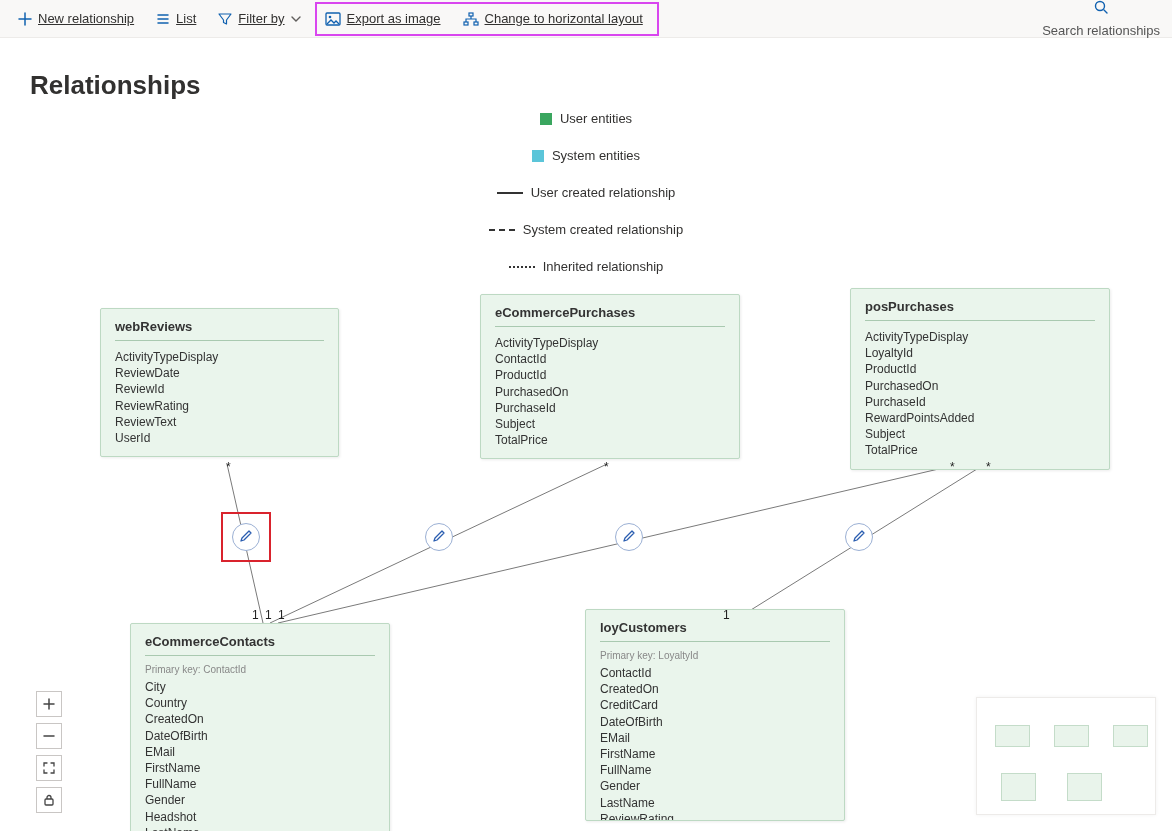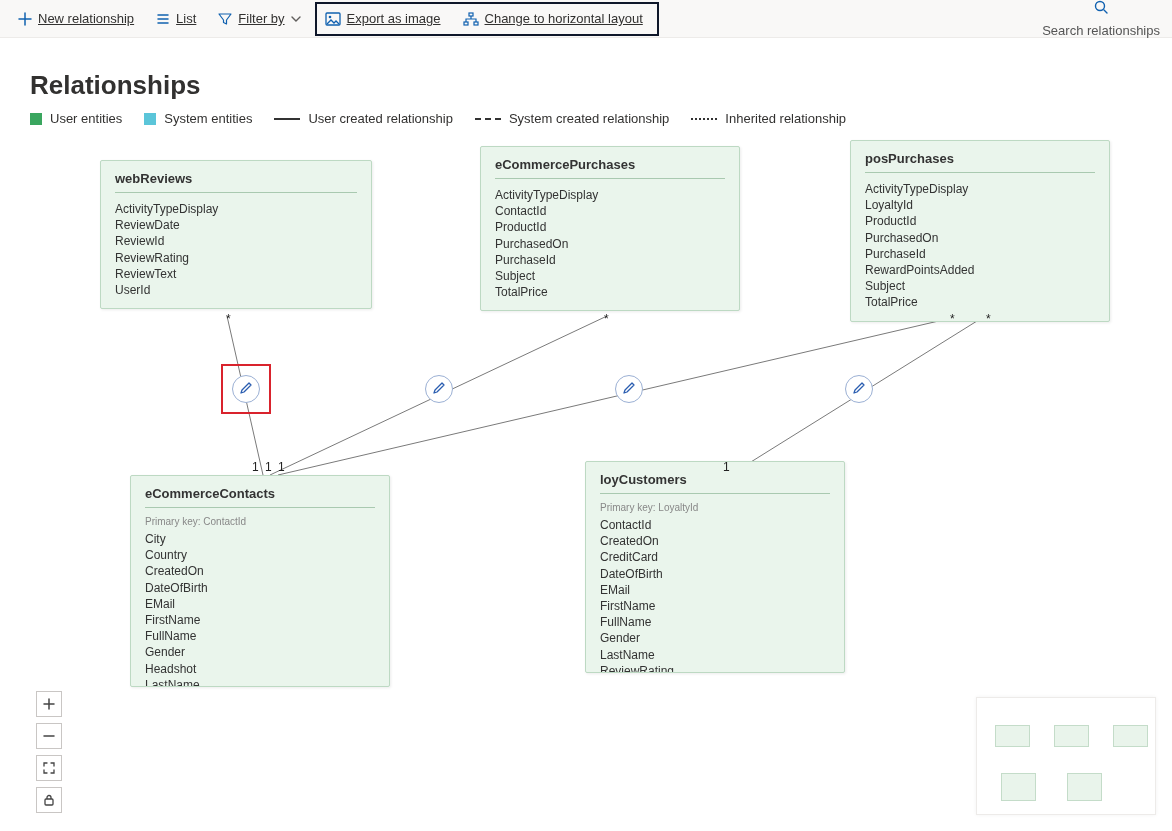"Export as image" .highlight-group { border: 2px solid #0f172a -> 2px solid #d946ef }
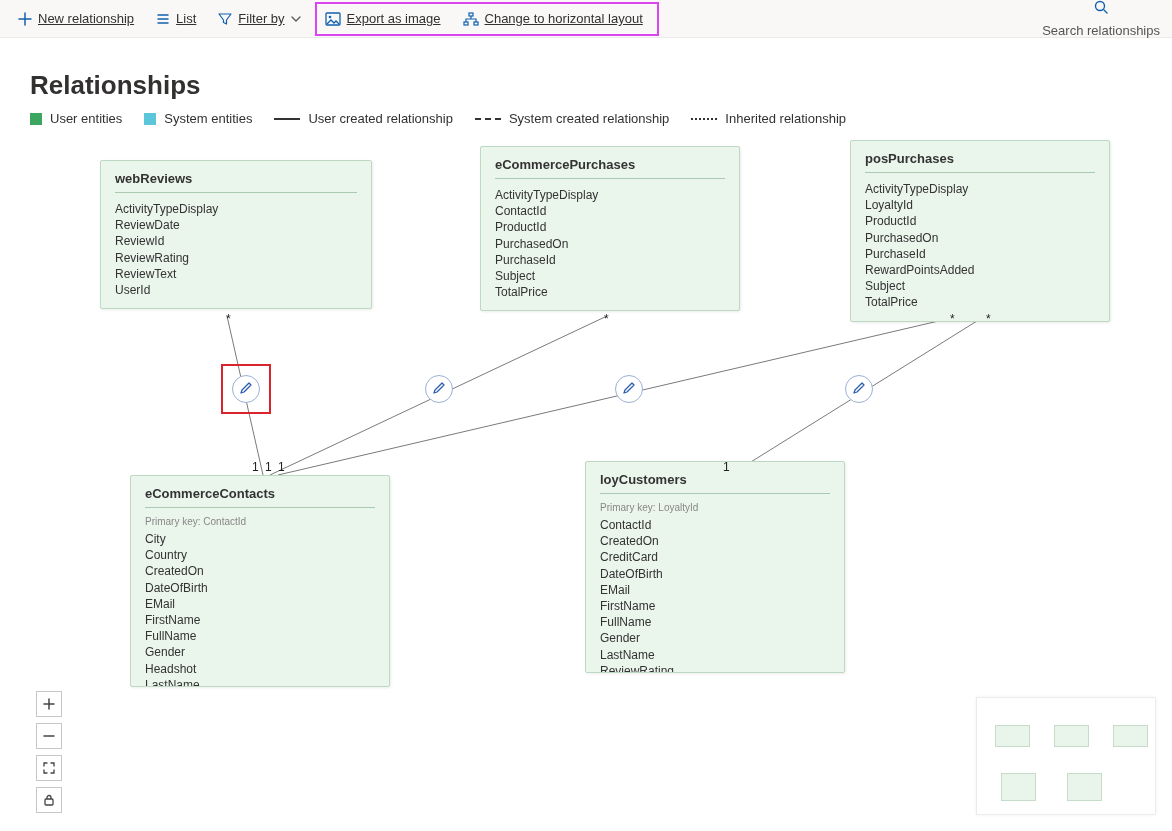"User entities" .legend { flex-direction: none -> column }
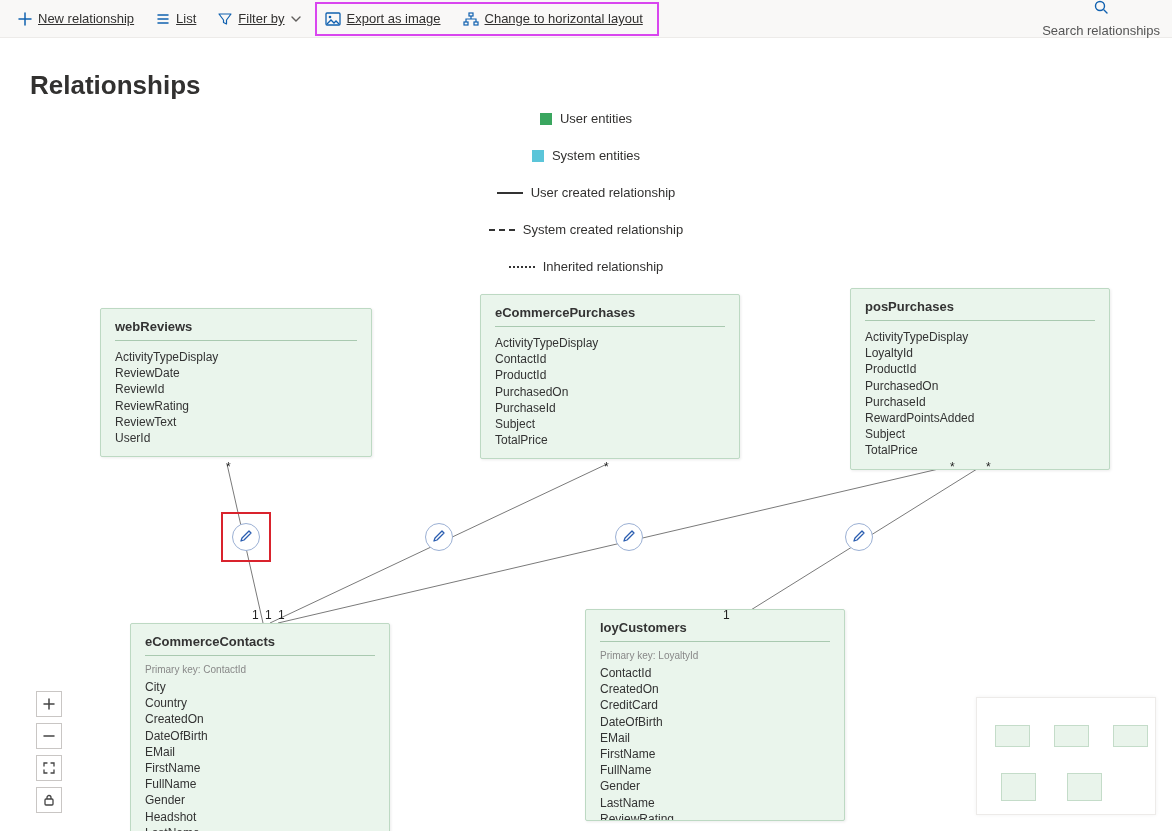"webReviews" div.card { width: 272px -> 239px }
